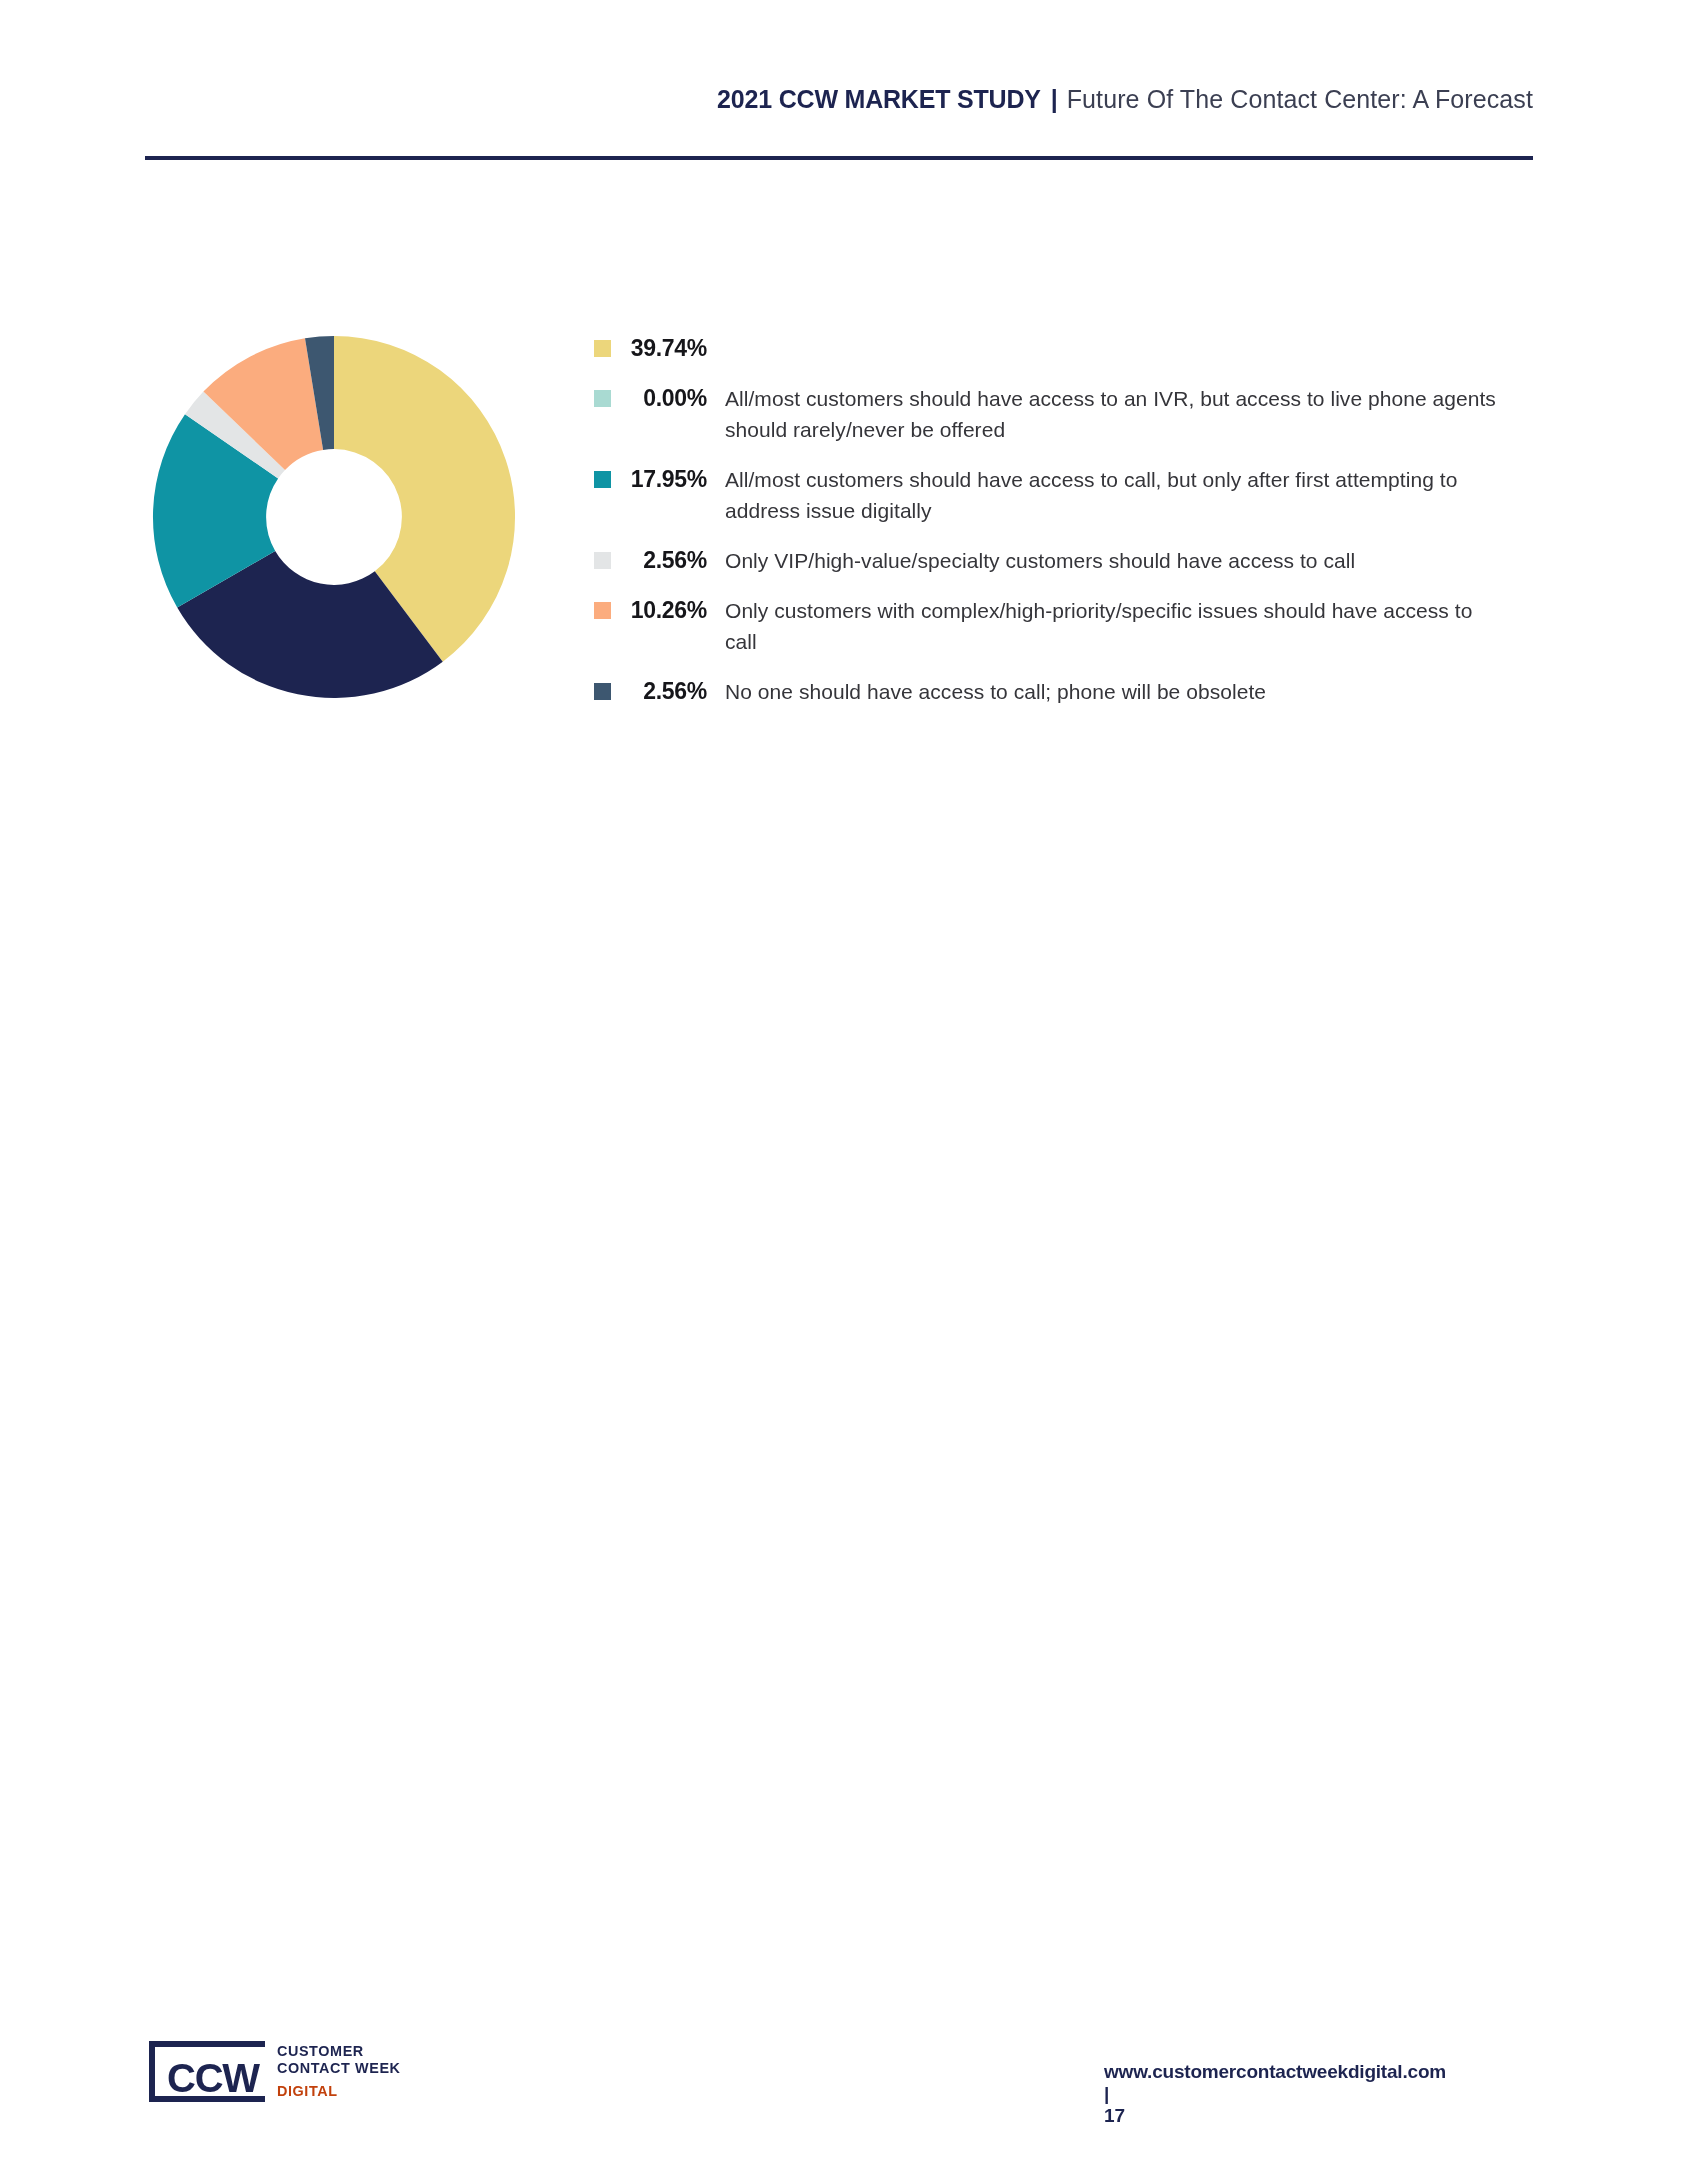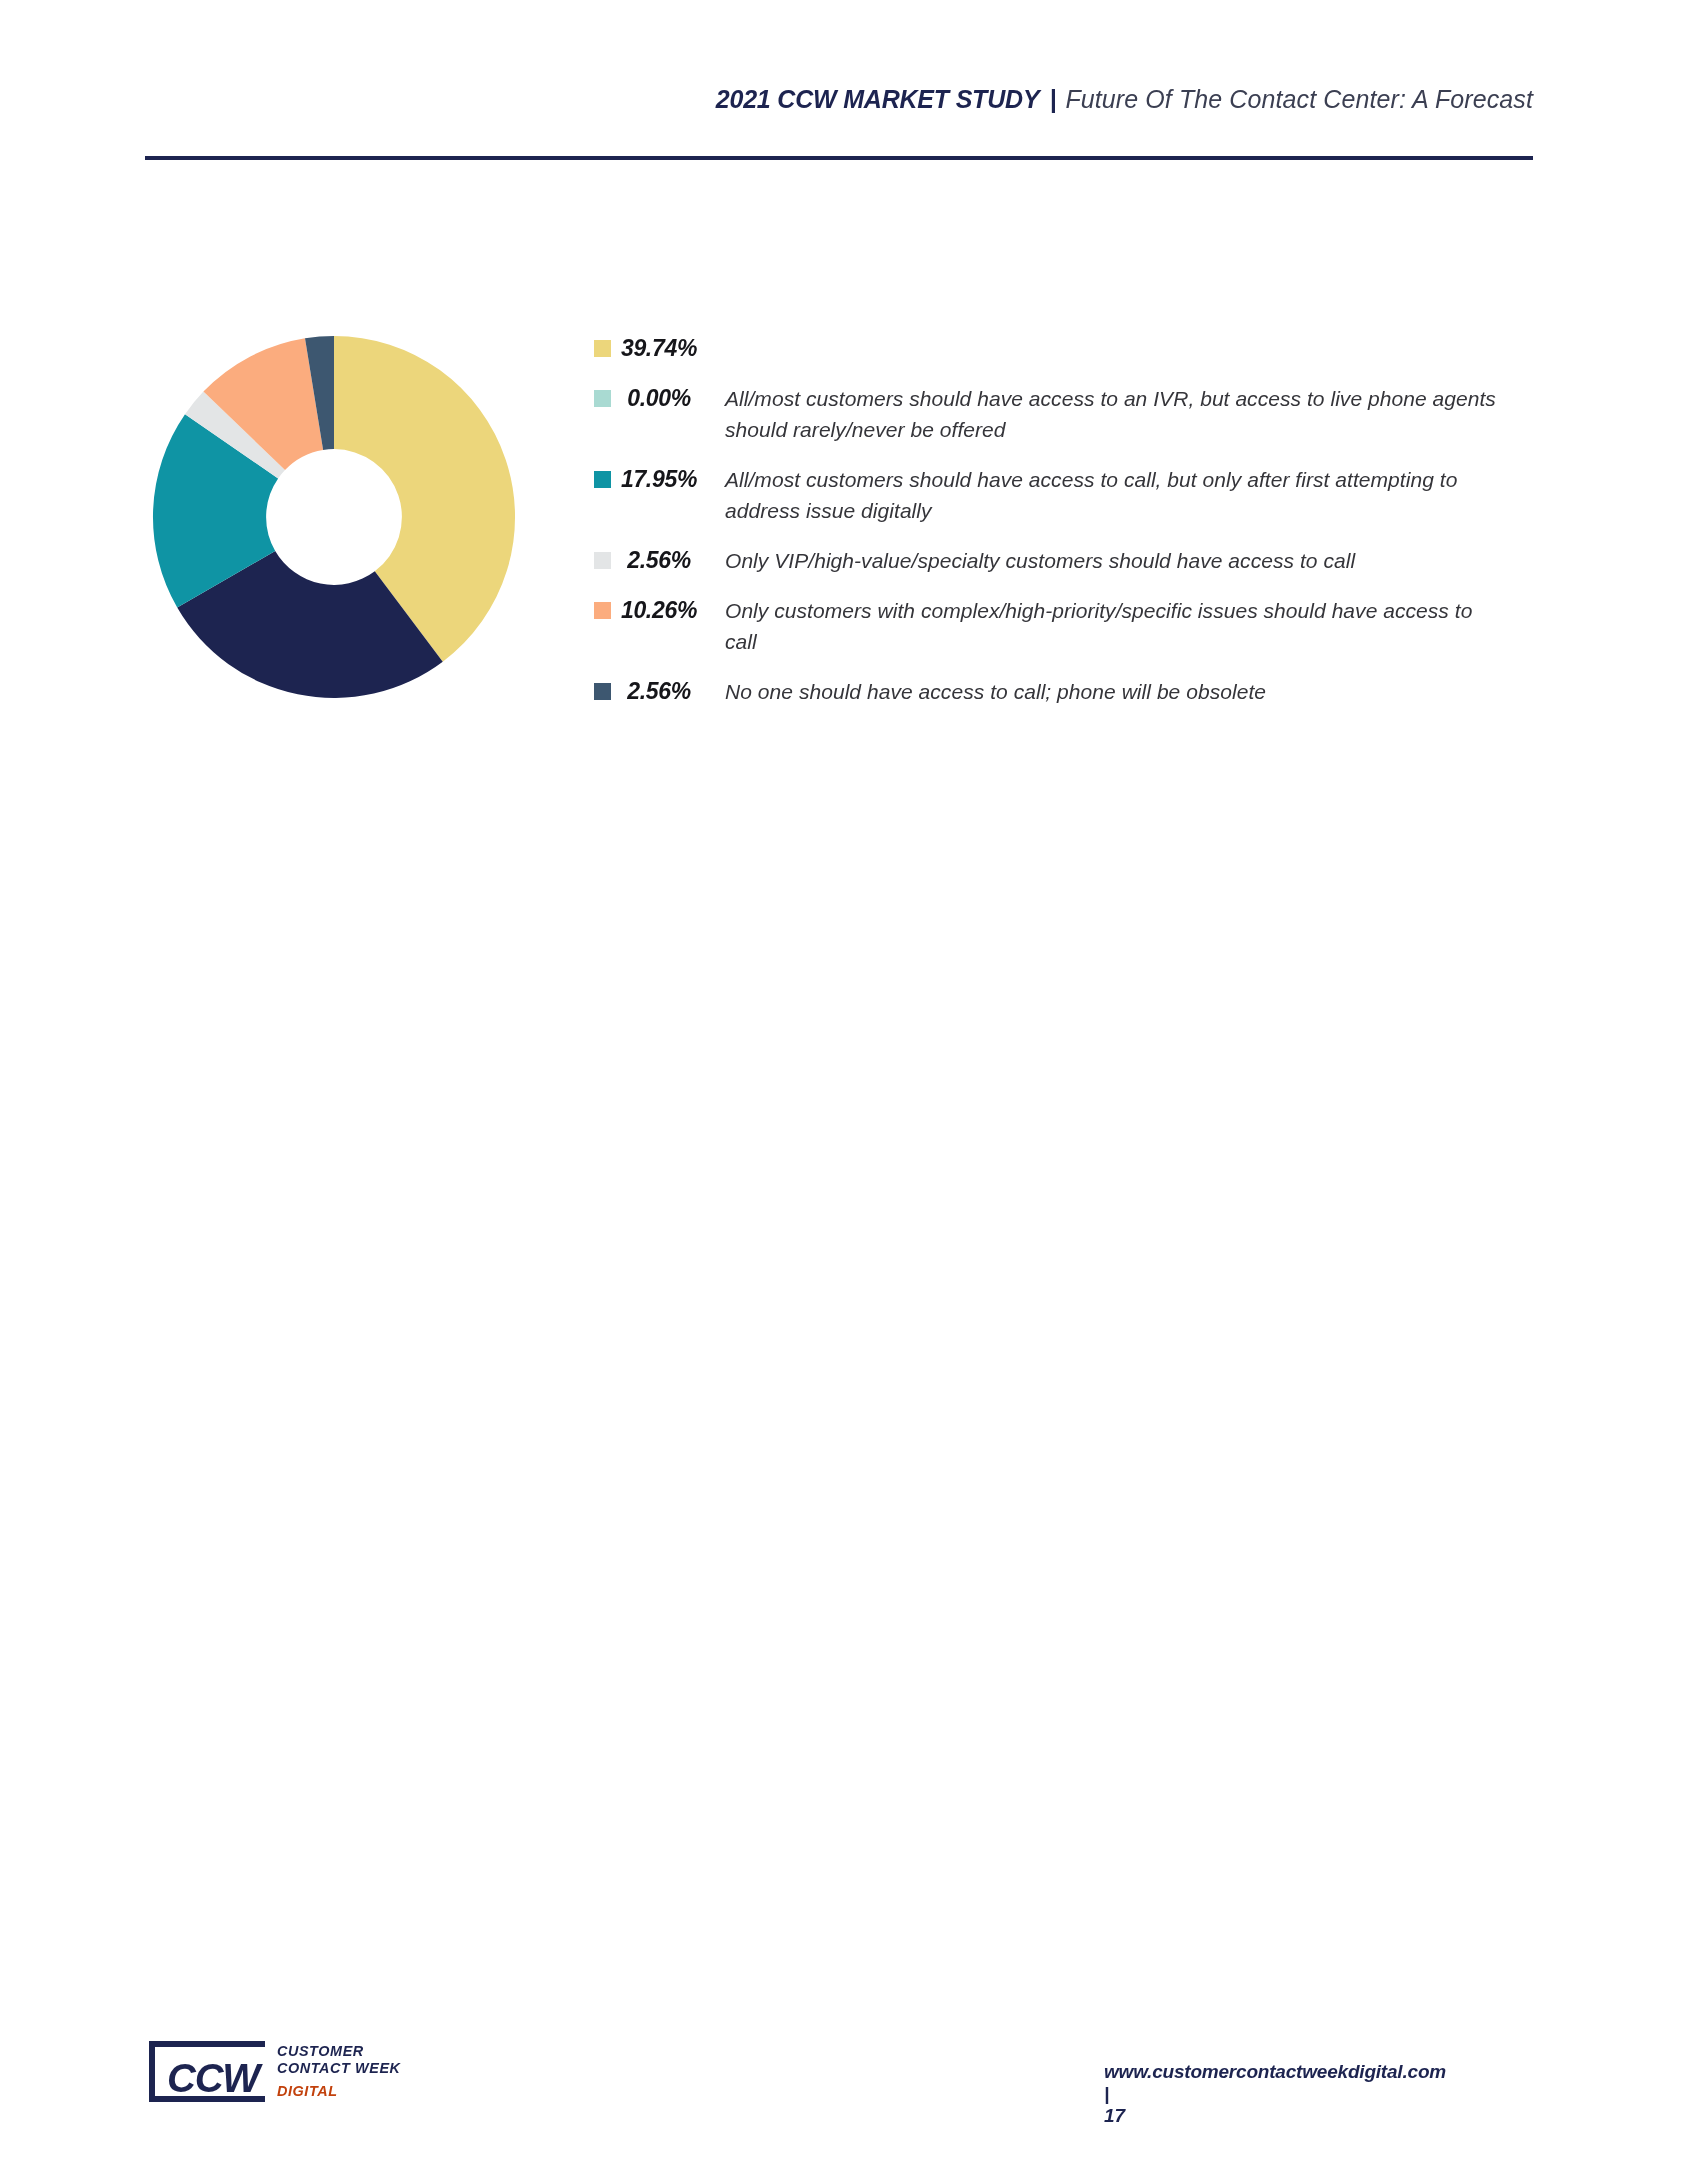"2021 CCW MARKET STUDY" .page { font-style: italic -> none }
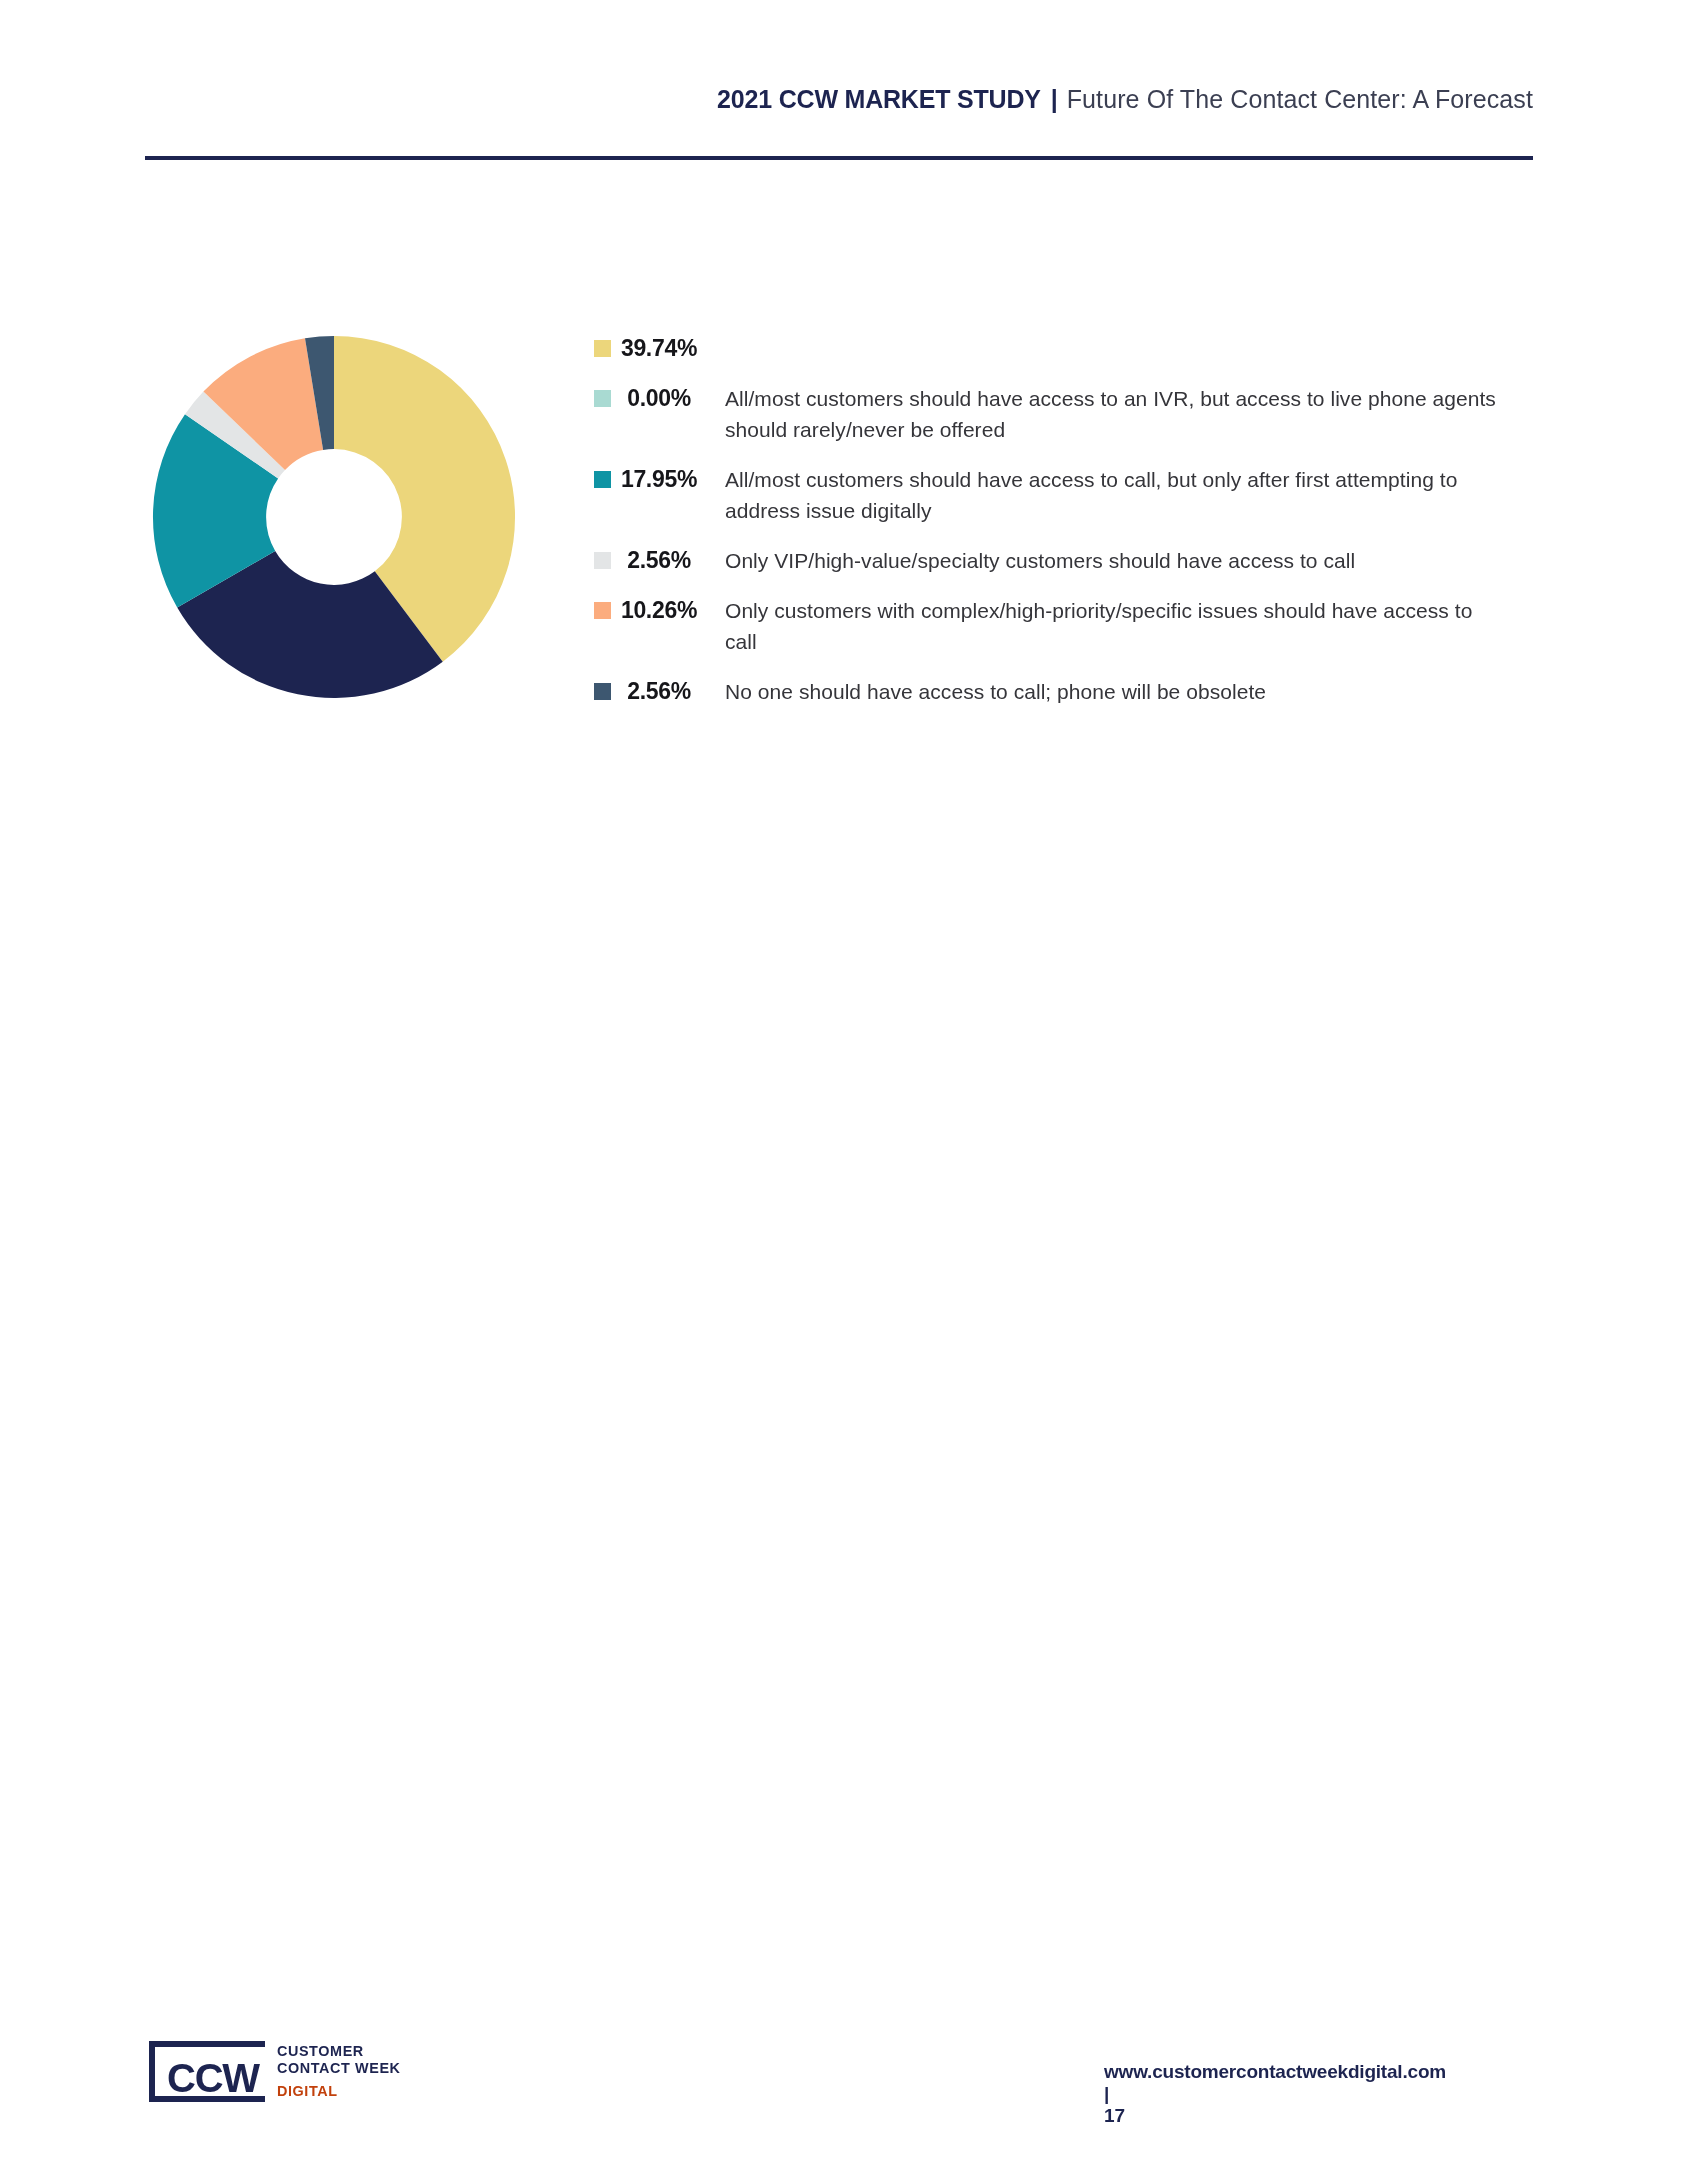"39.74%" .legend-pct { text-align: center -> right }
